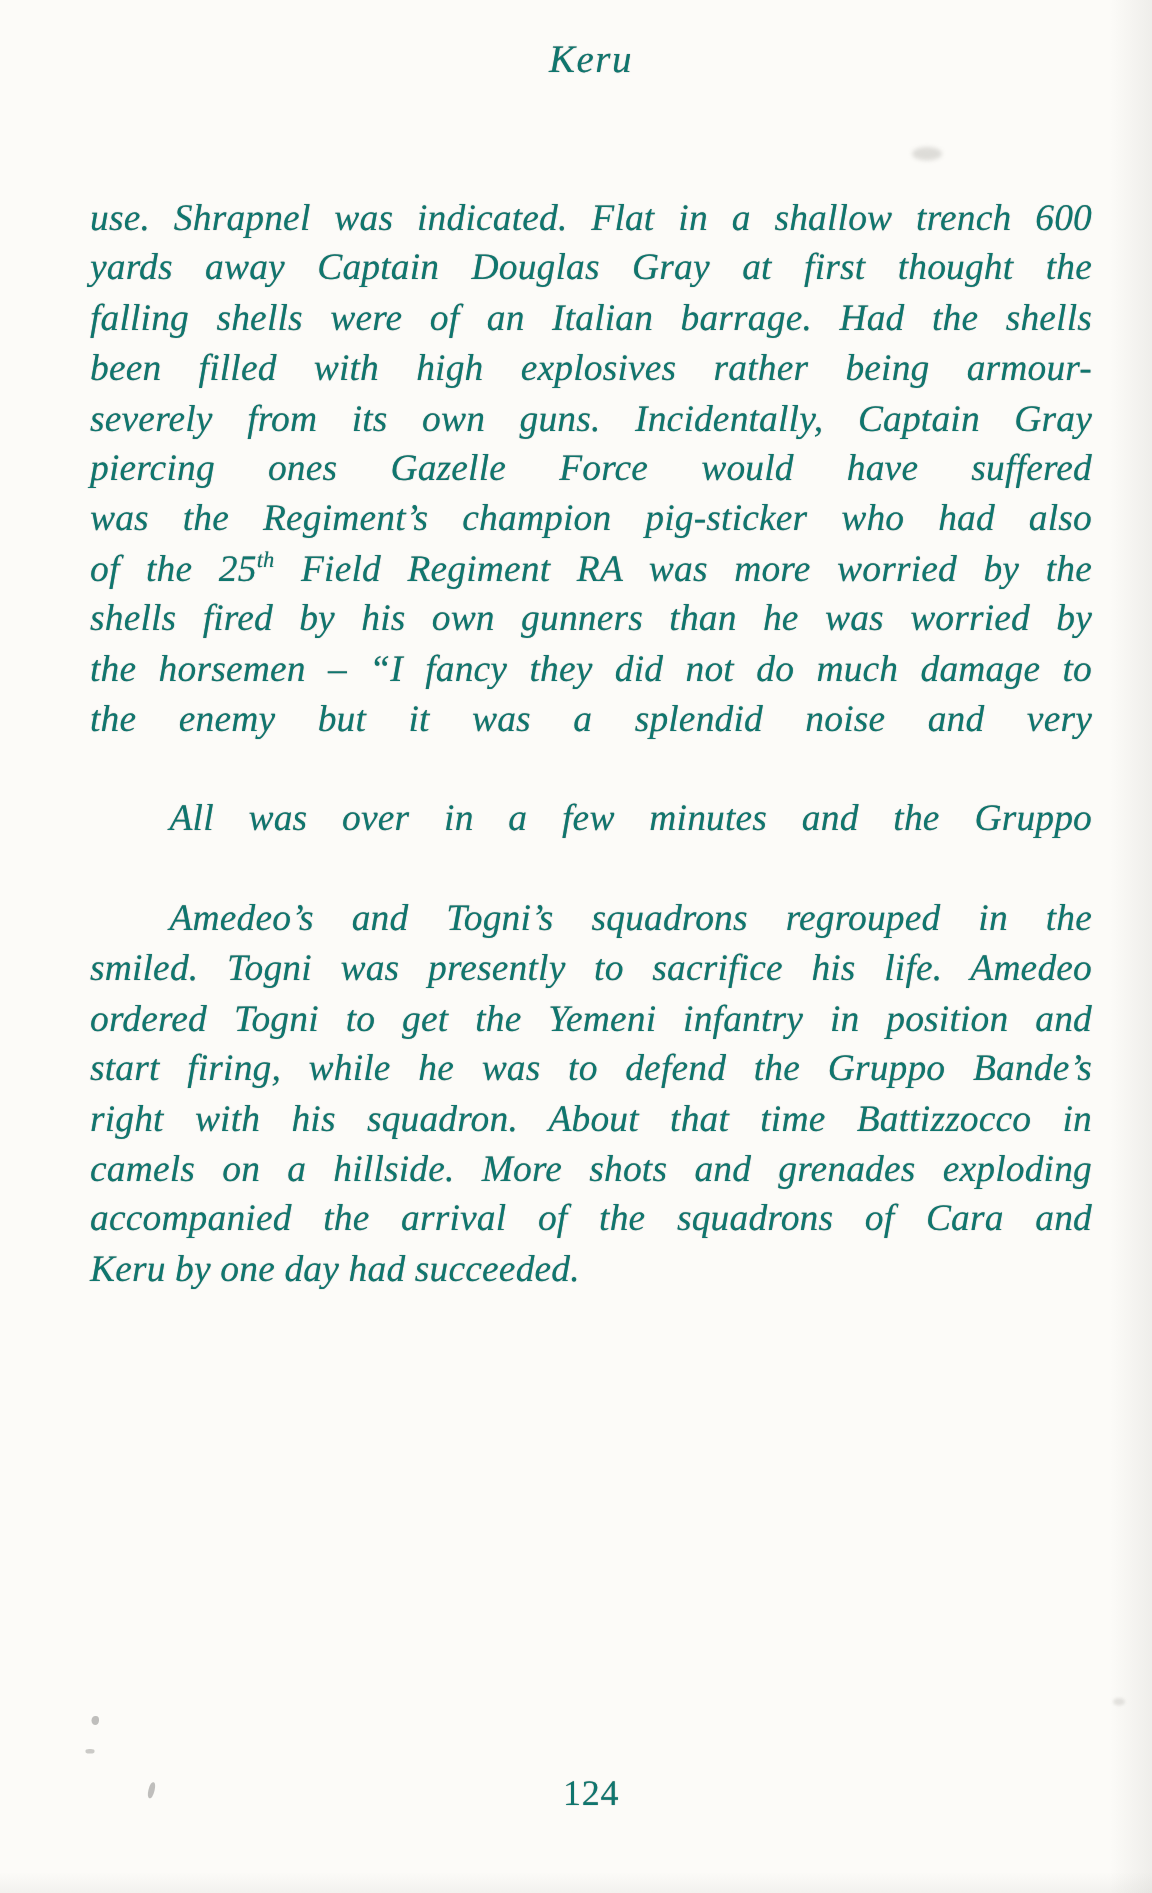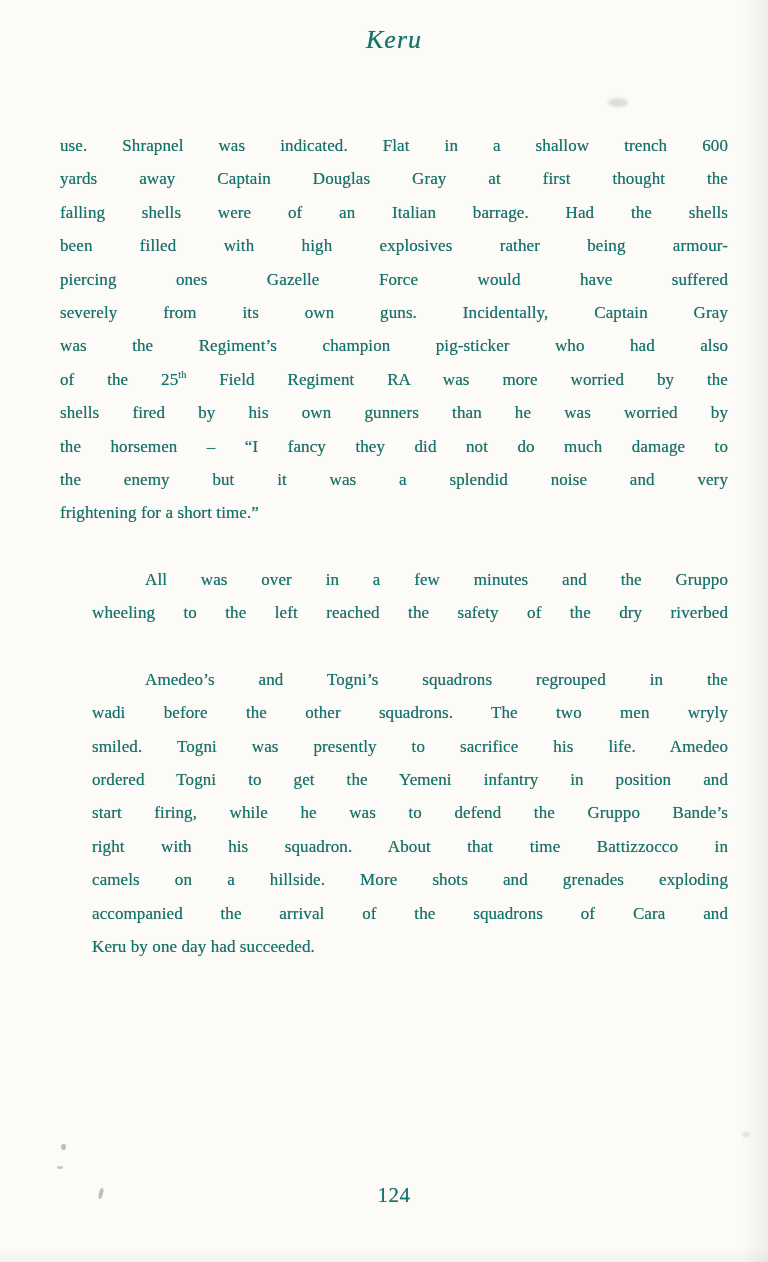"use. Shrapnel was indicated. Flat" .text-block { font-size: 17px -> 25px; font-style: none -> italic }
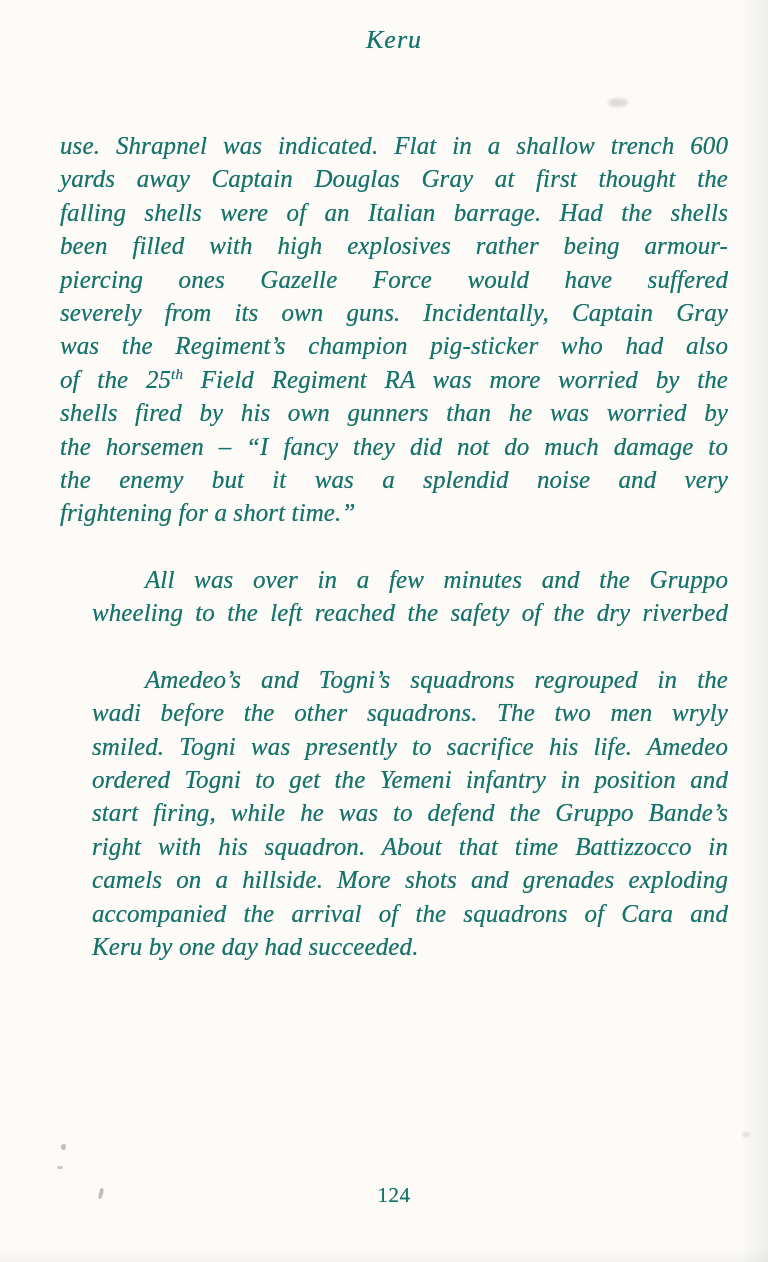"piercing ones Gazelle Force would" div.line { order: before "severely from its own guns." -> after "severely from its own guns." }
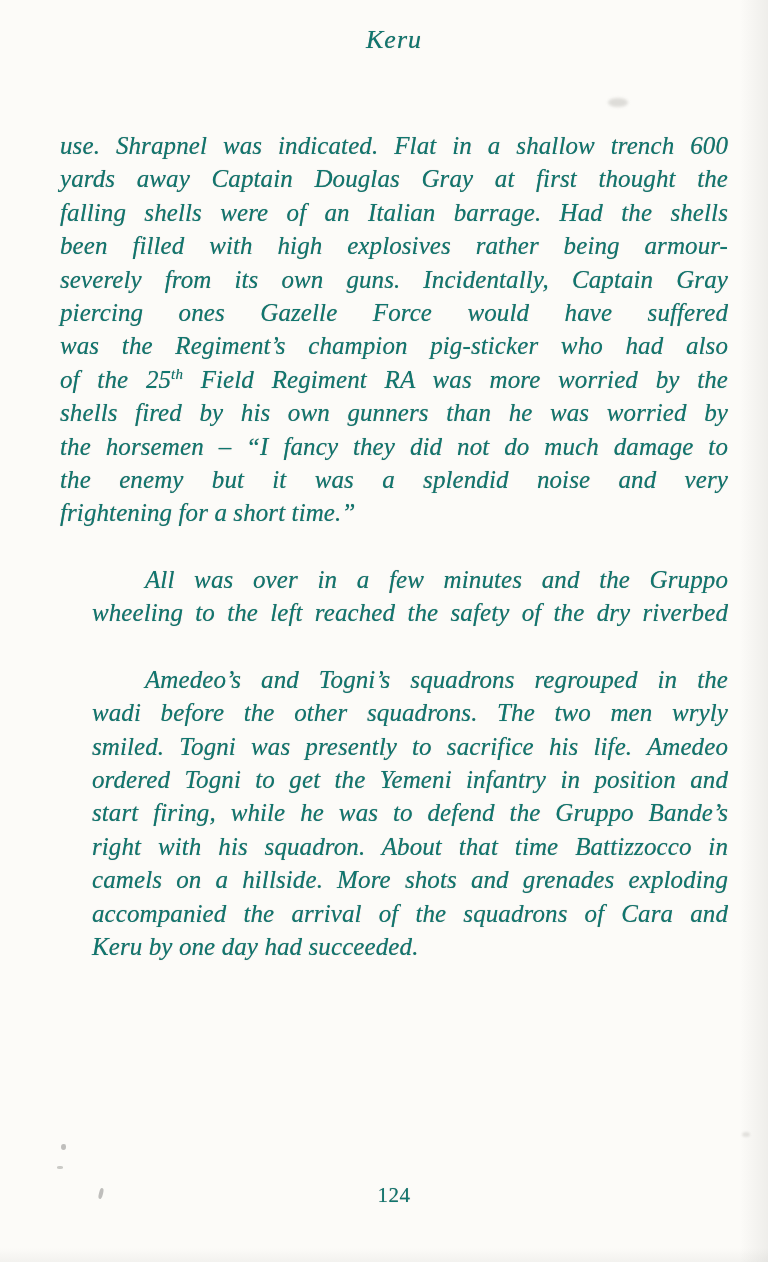"frightening for a short time.”" div.line { html: <div>frightening for a short time.”</div> -> none }
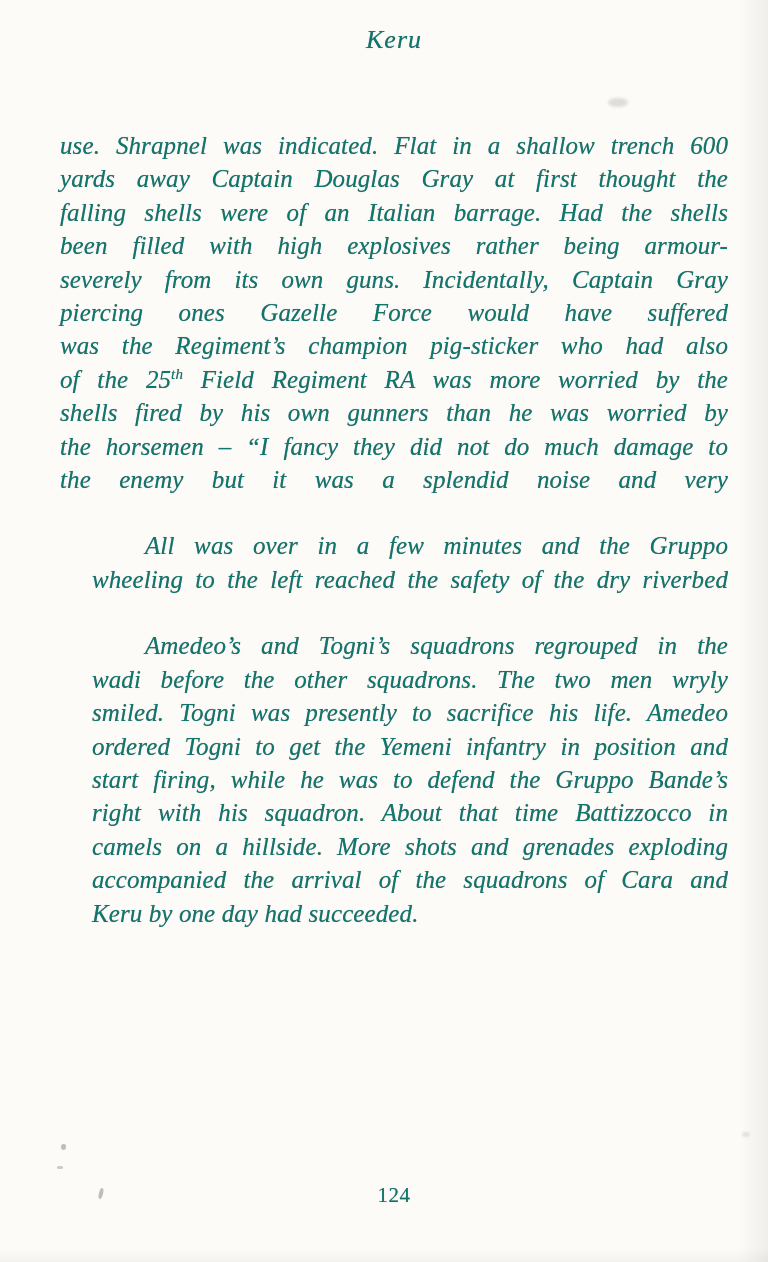"All was over in a" .paragraph + .paragraph { margin-left: 32px -> none }
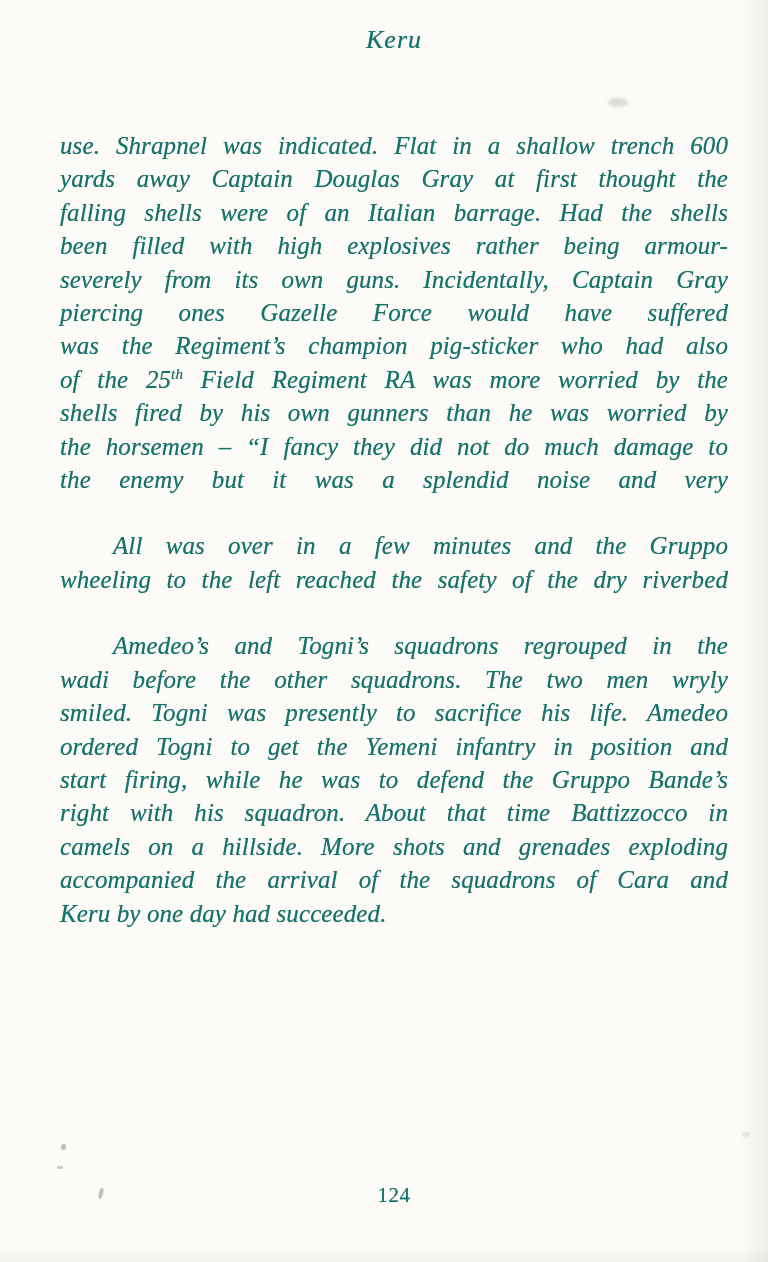"wheeling to the left reached" div.line { html: <div>wheeling to the left reached the safety of the dry riverbed</div> -> none }
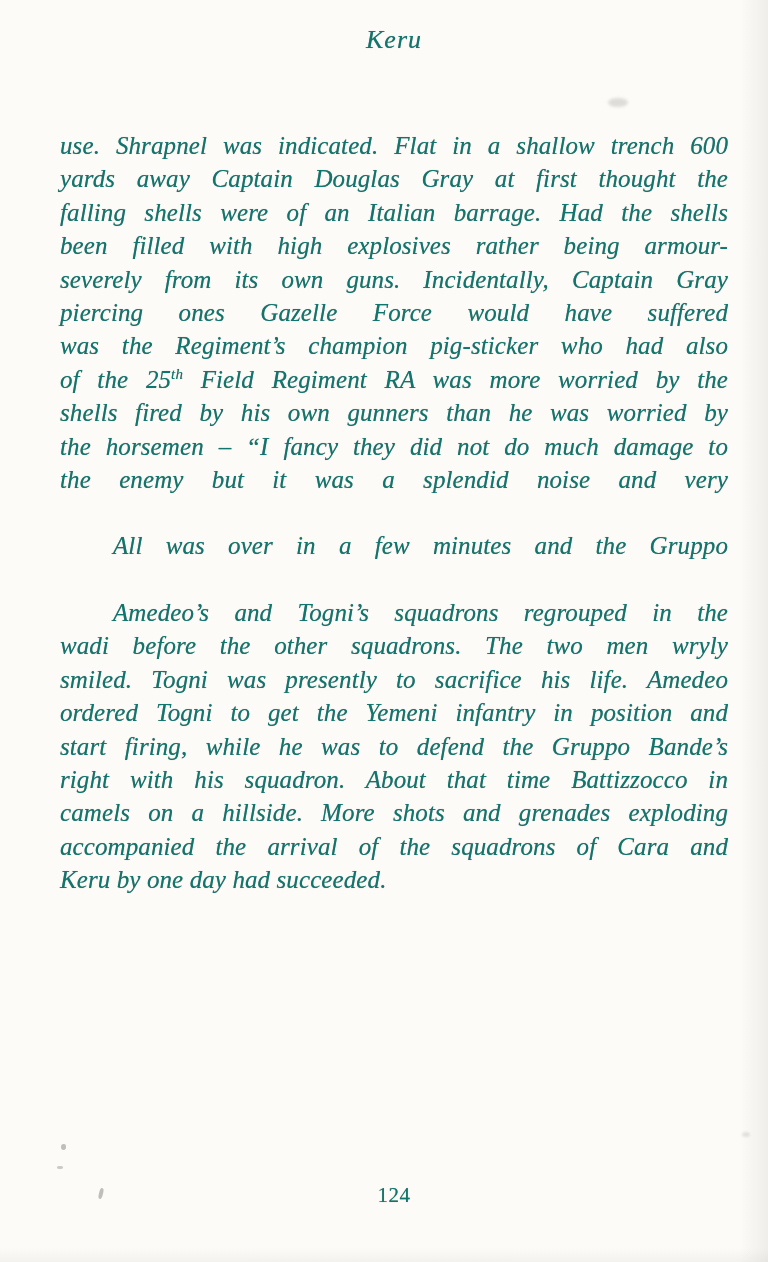"wadi before the other squadrons." div.line { html: <div>wadi before the other squadrons. The two men wryly</div> -> none }
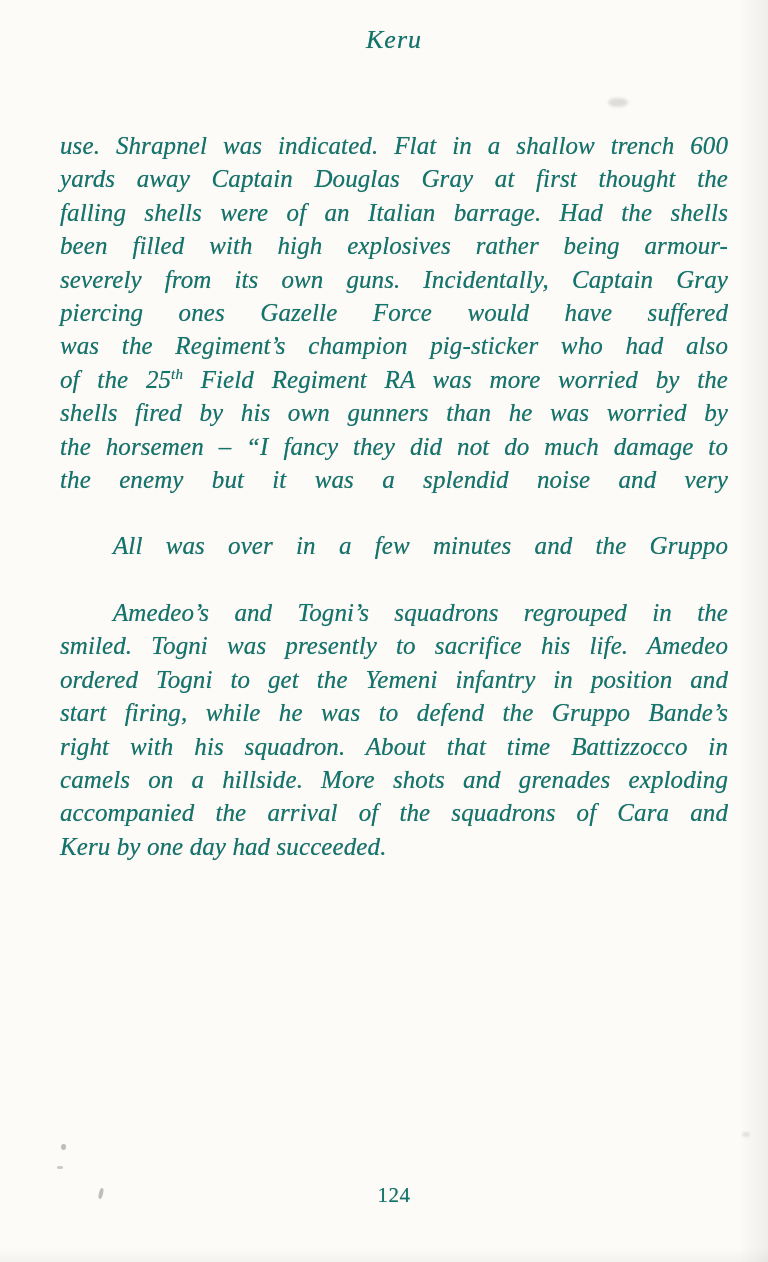"124" .page-number { font-size: 21px -> 24px }
